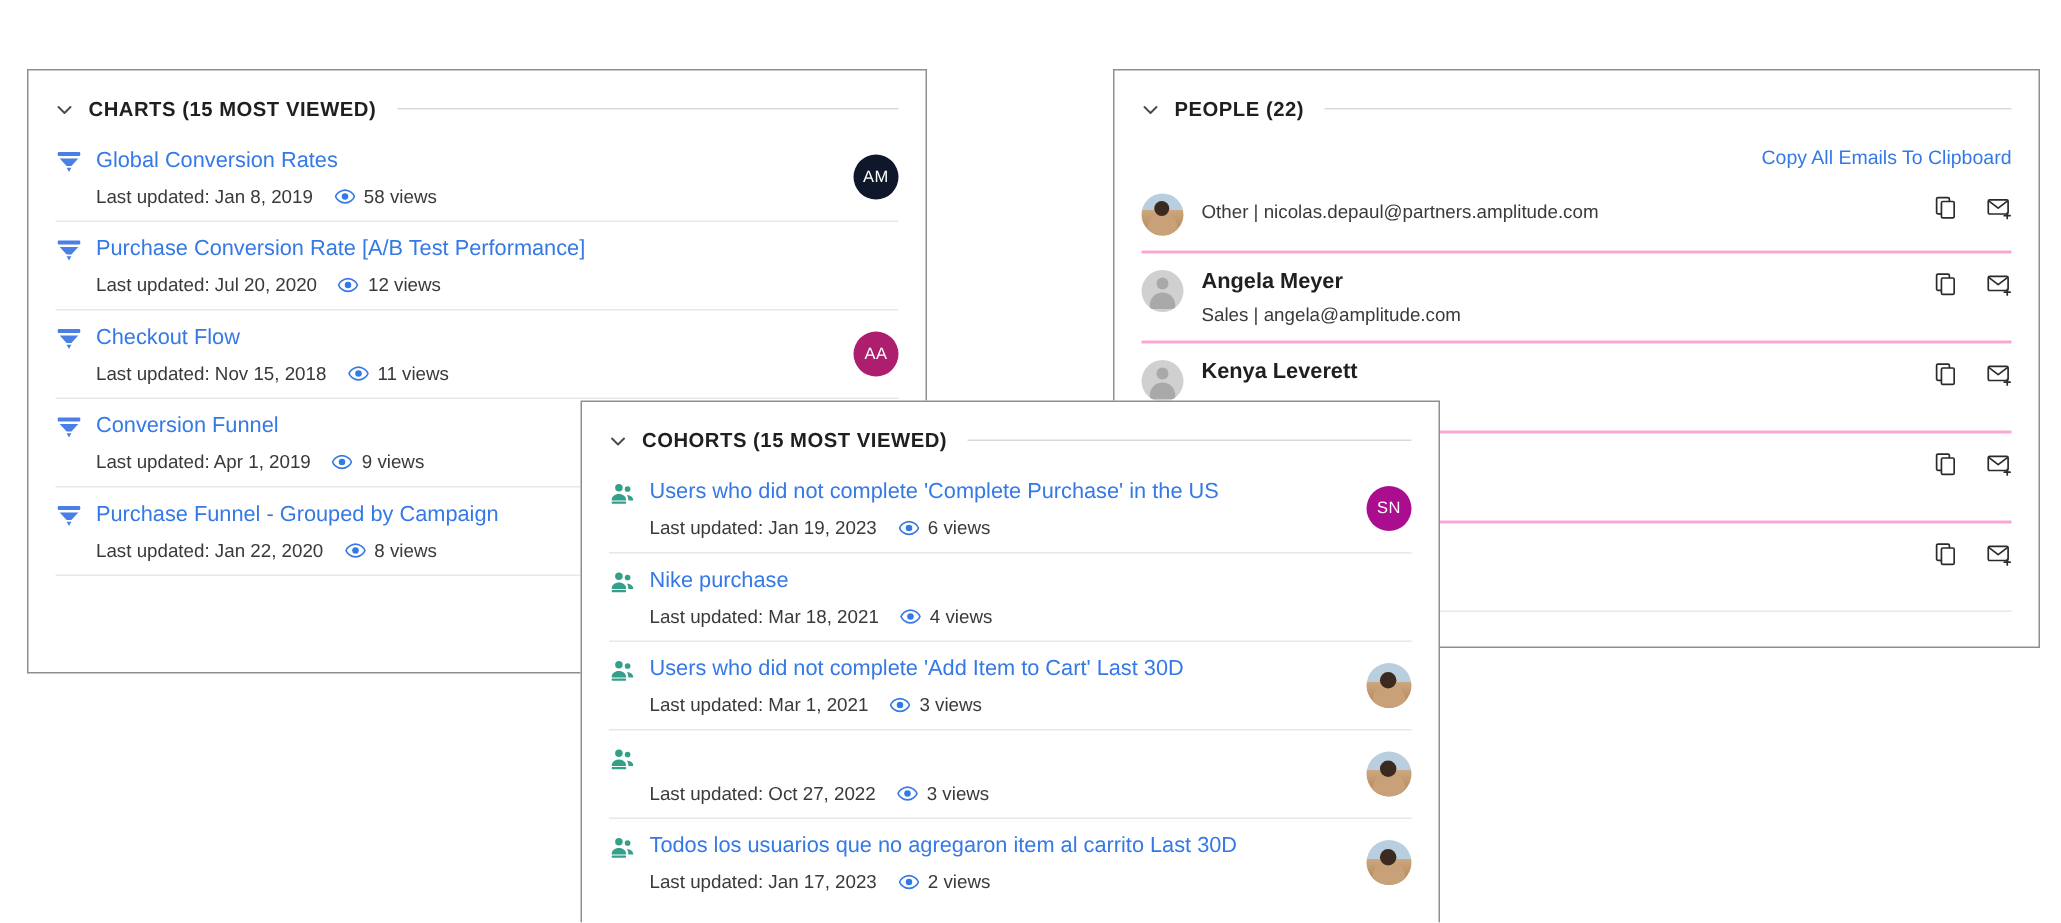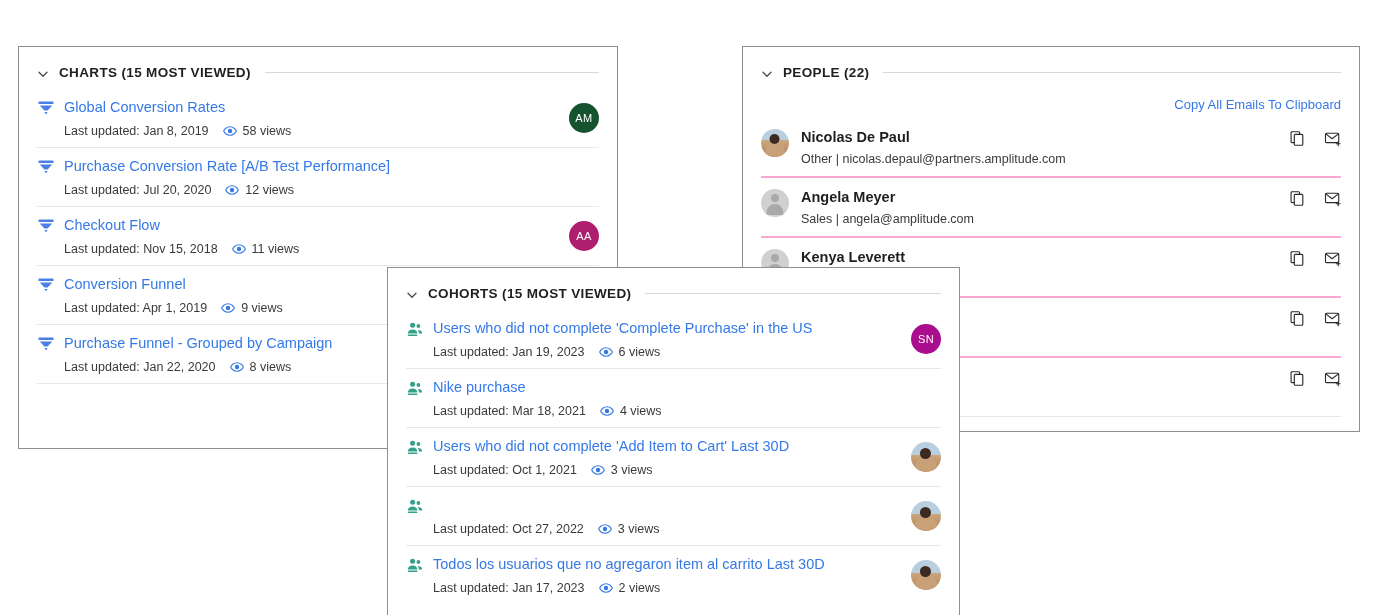"AM" div.avatar { background: #14532d -> #0f172a }
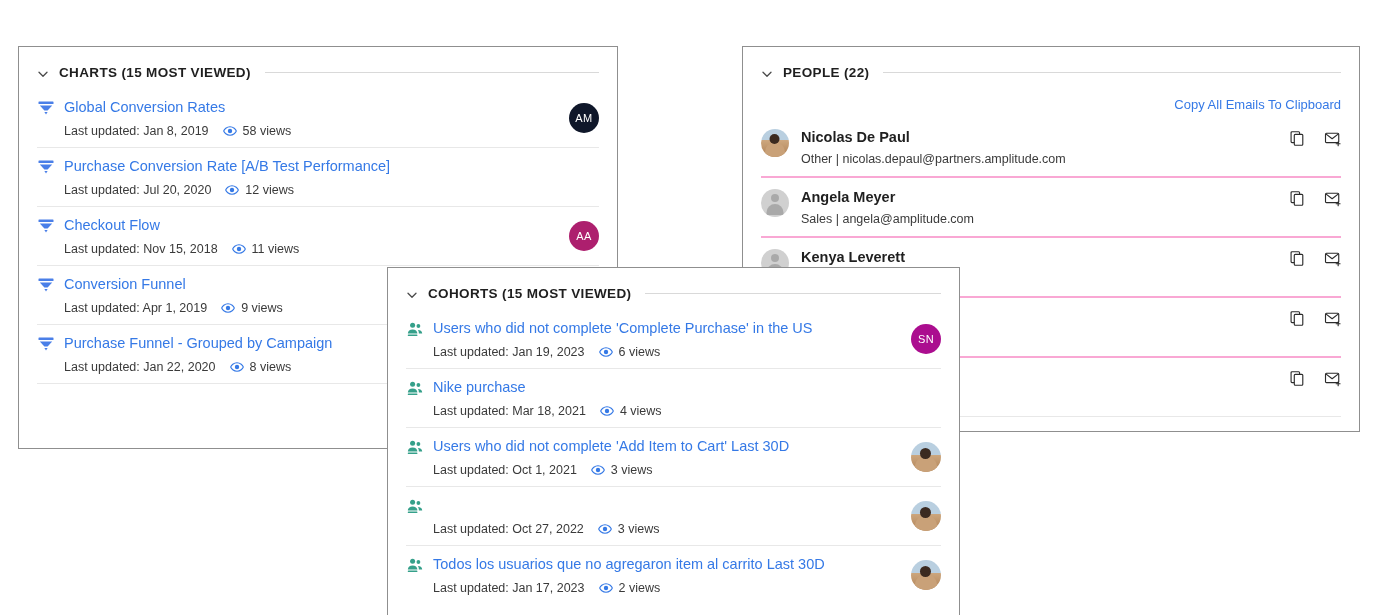"Nicolas De Paul" div.pname { html: <div>Nicolas De Paul</div> -> none }
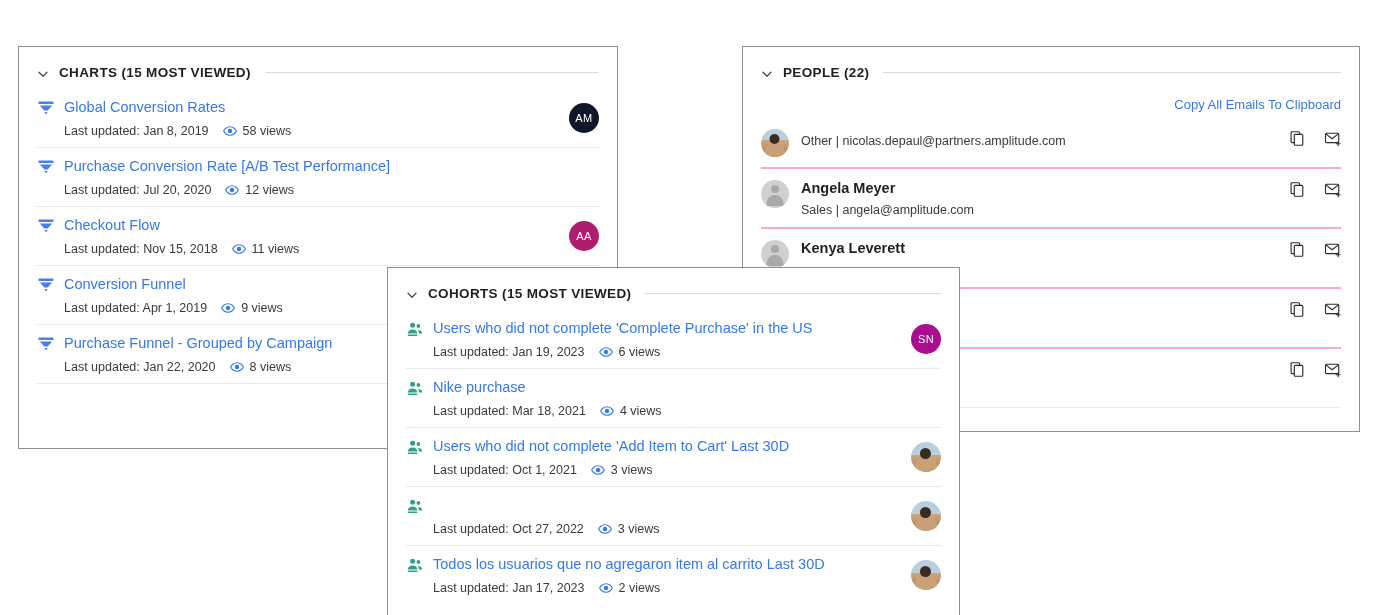"Last updated: Oct 1, 2021" span { text: Oct -> Mar }
